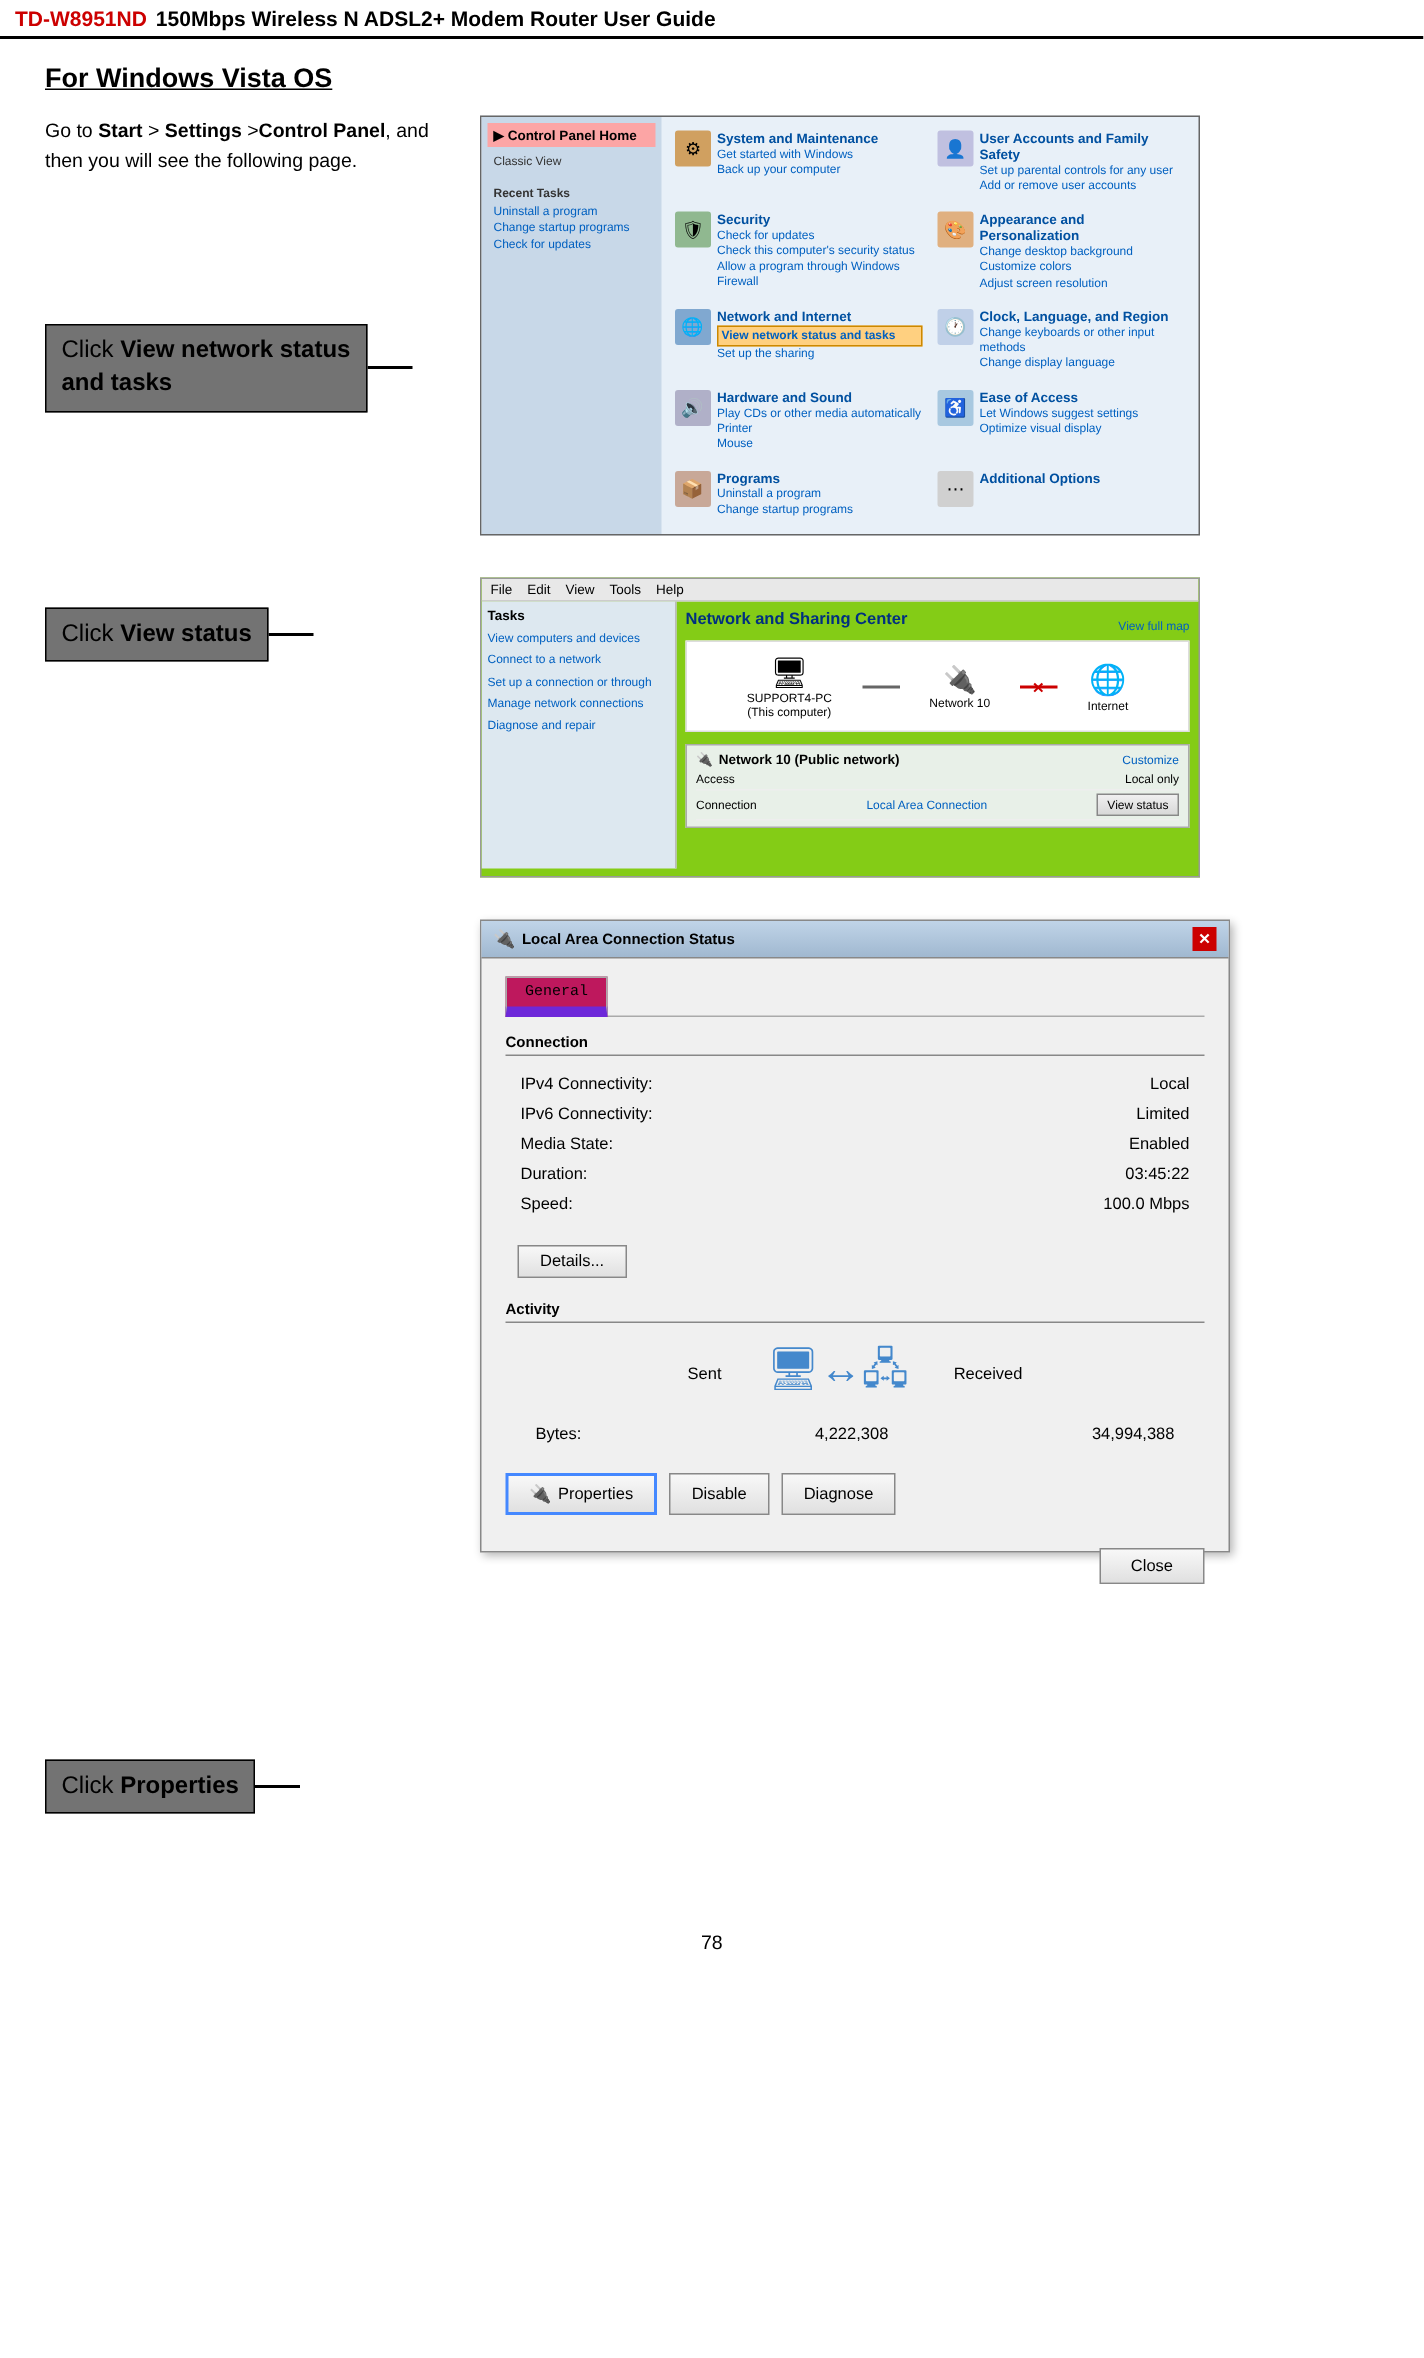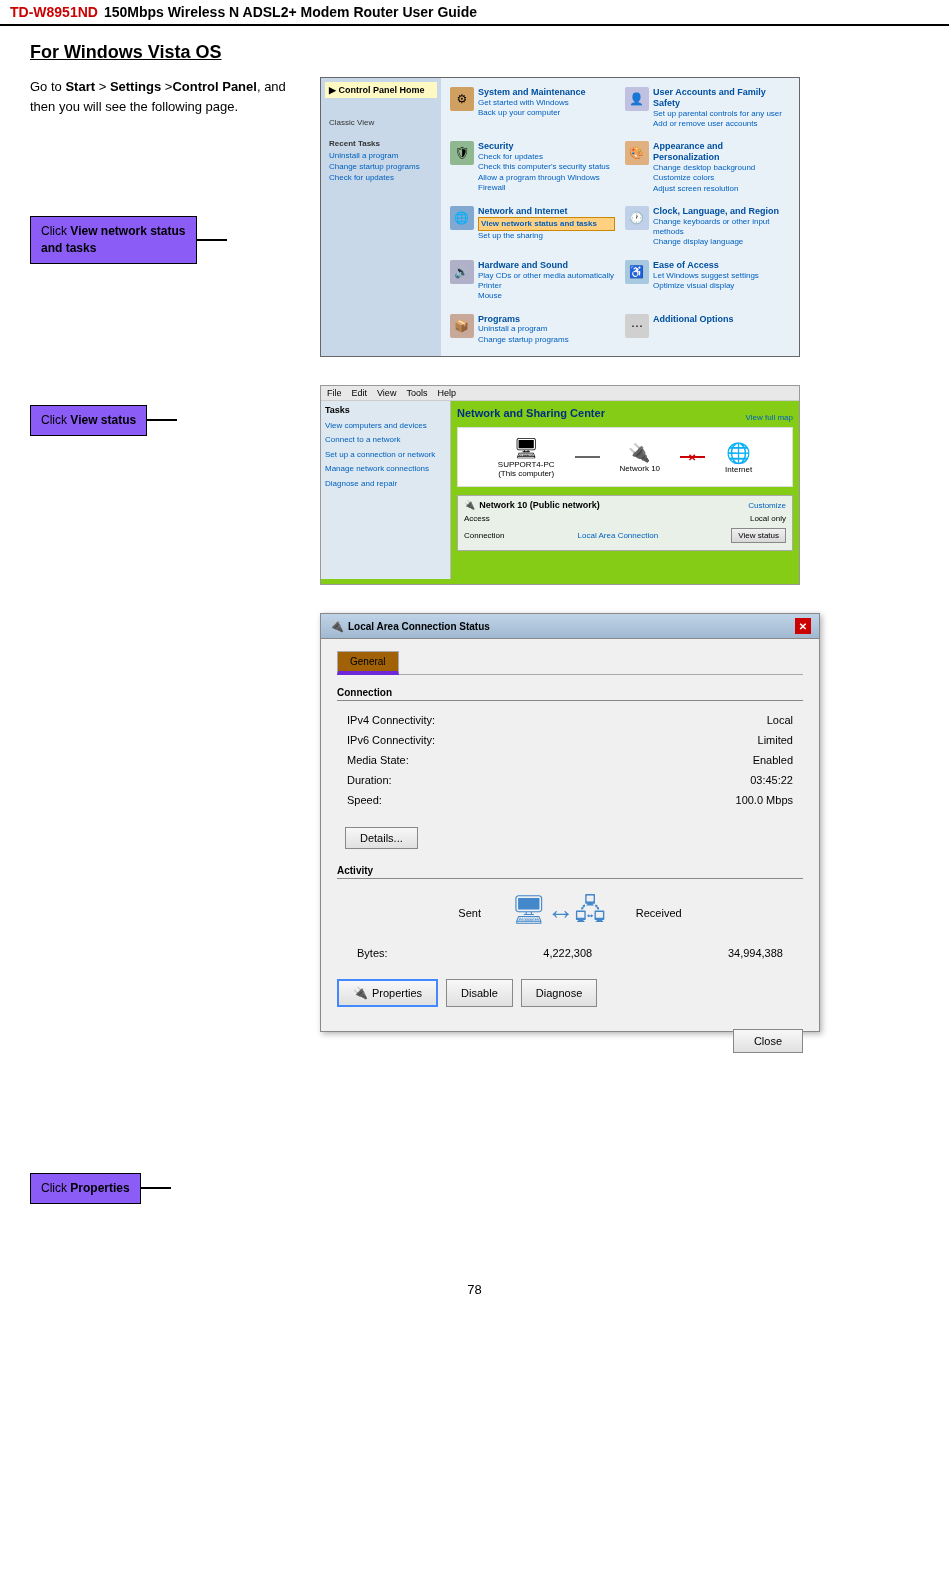"▶ Control Panel Home" .cp-left-title { background: #fef9c3 -> #fca5a5; margin-bottom: 18px -> 3px }
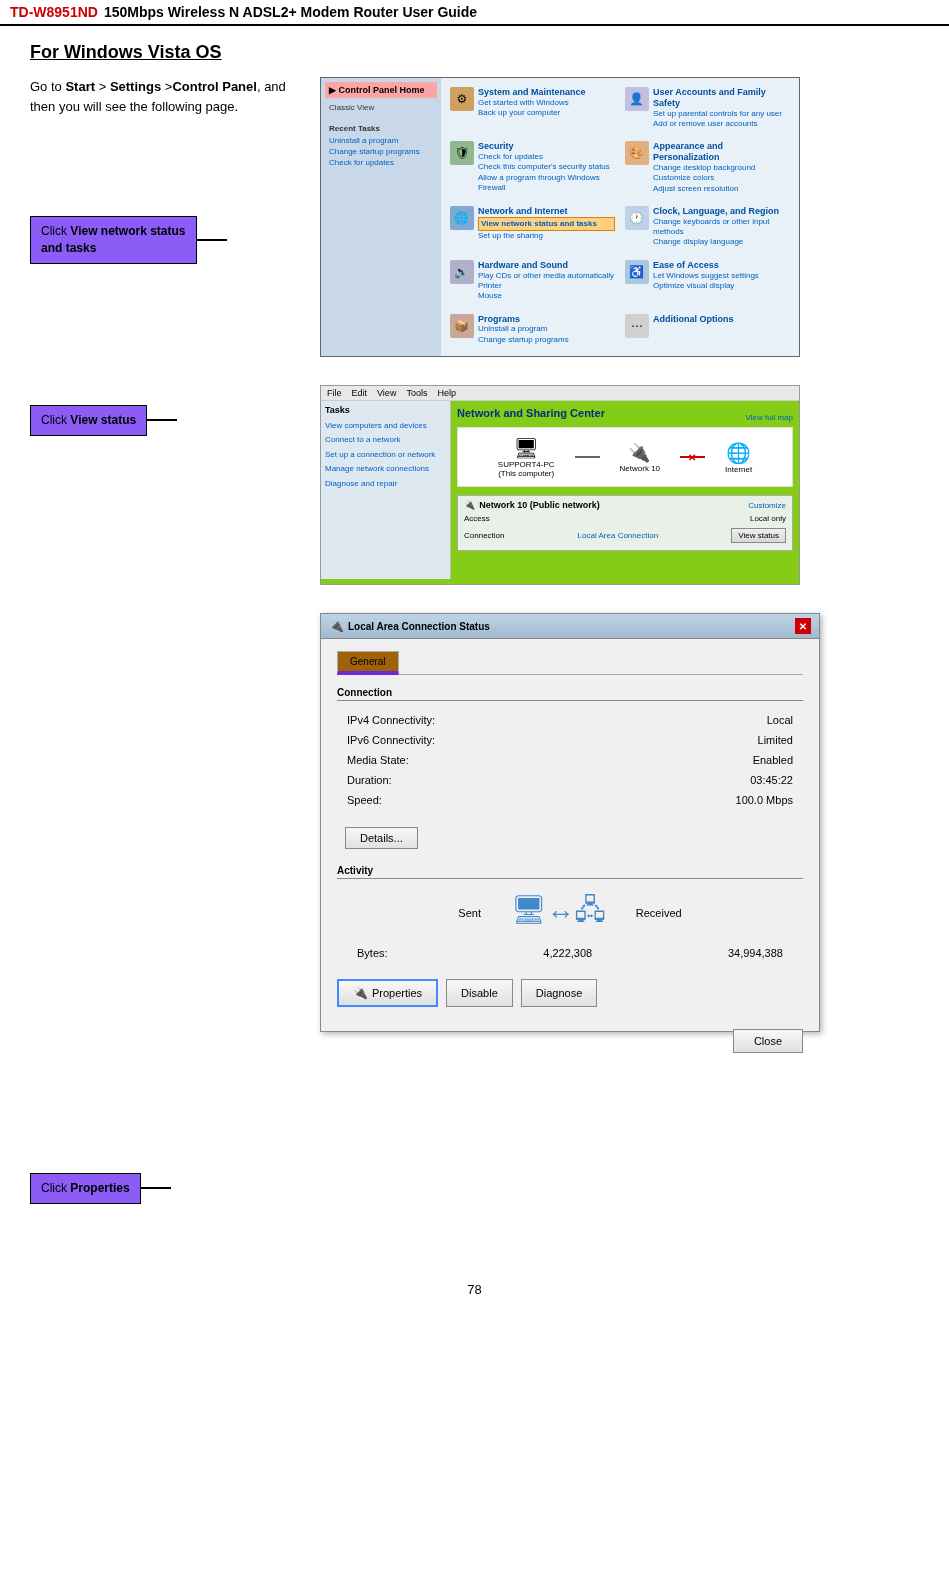"Click View network status" .callout-label { background: #8b5cf6 -> #737373; font-size: 12px -> 16px }
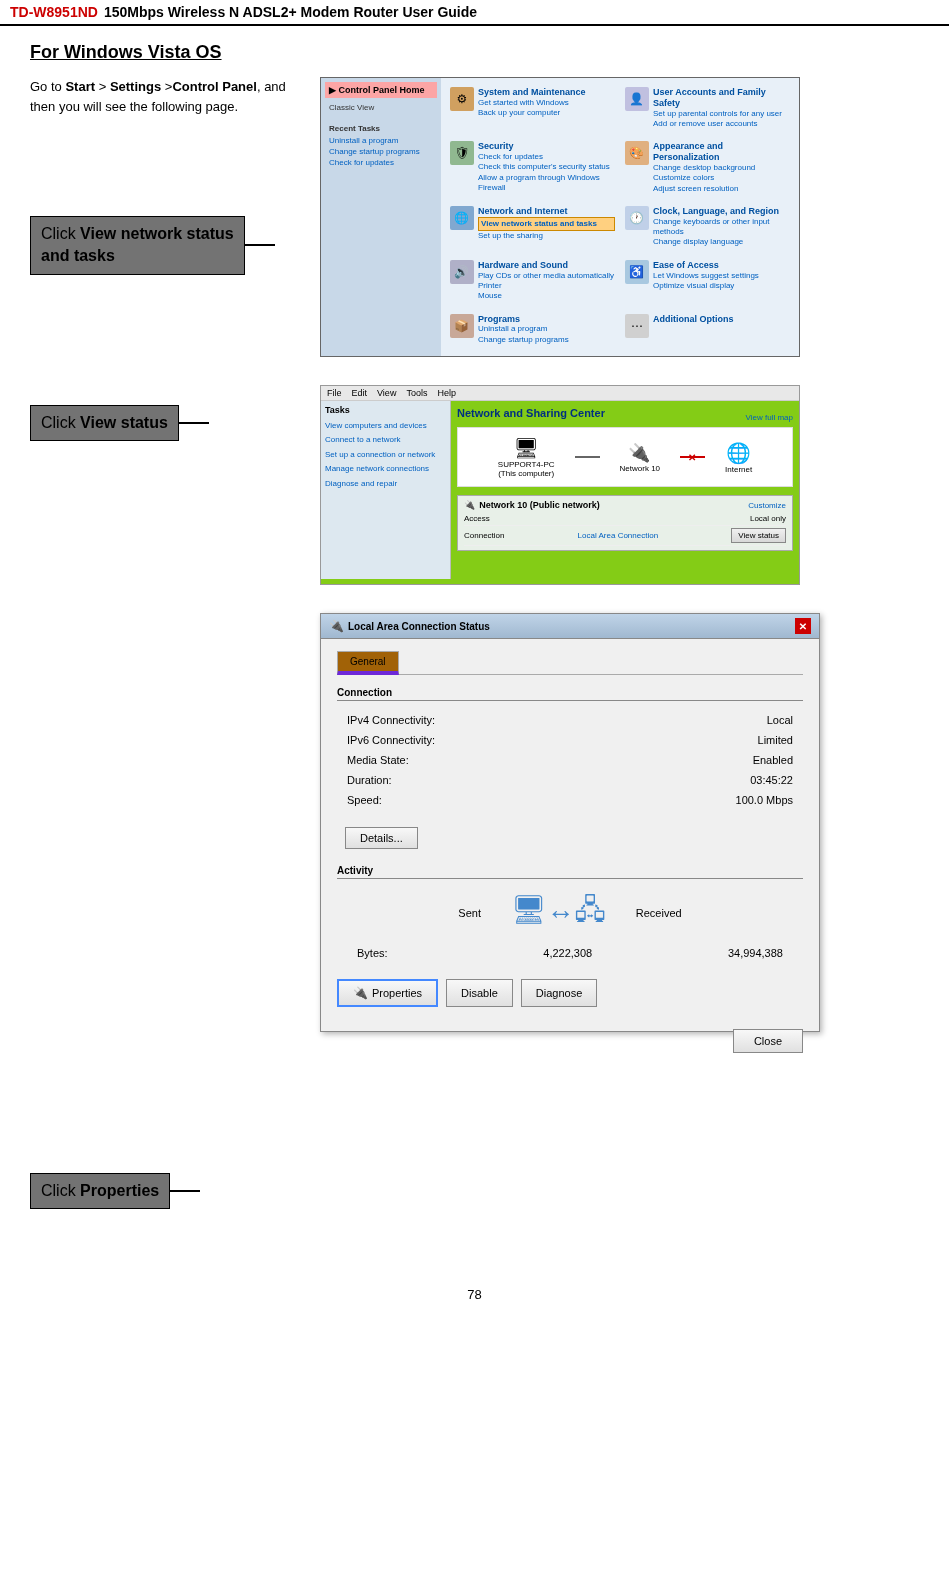"Set up a connection or" a.nsc-left-link { text: network -> through }
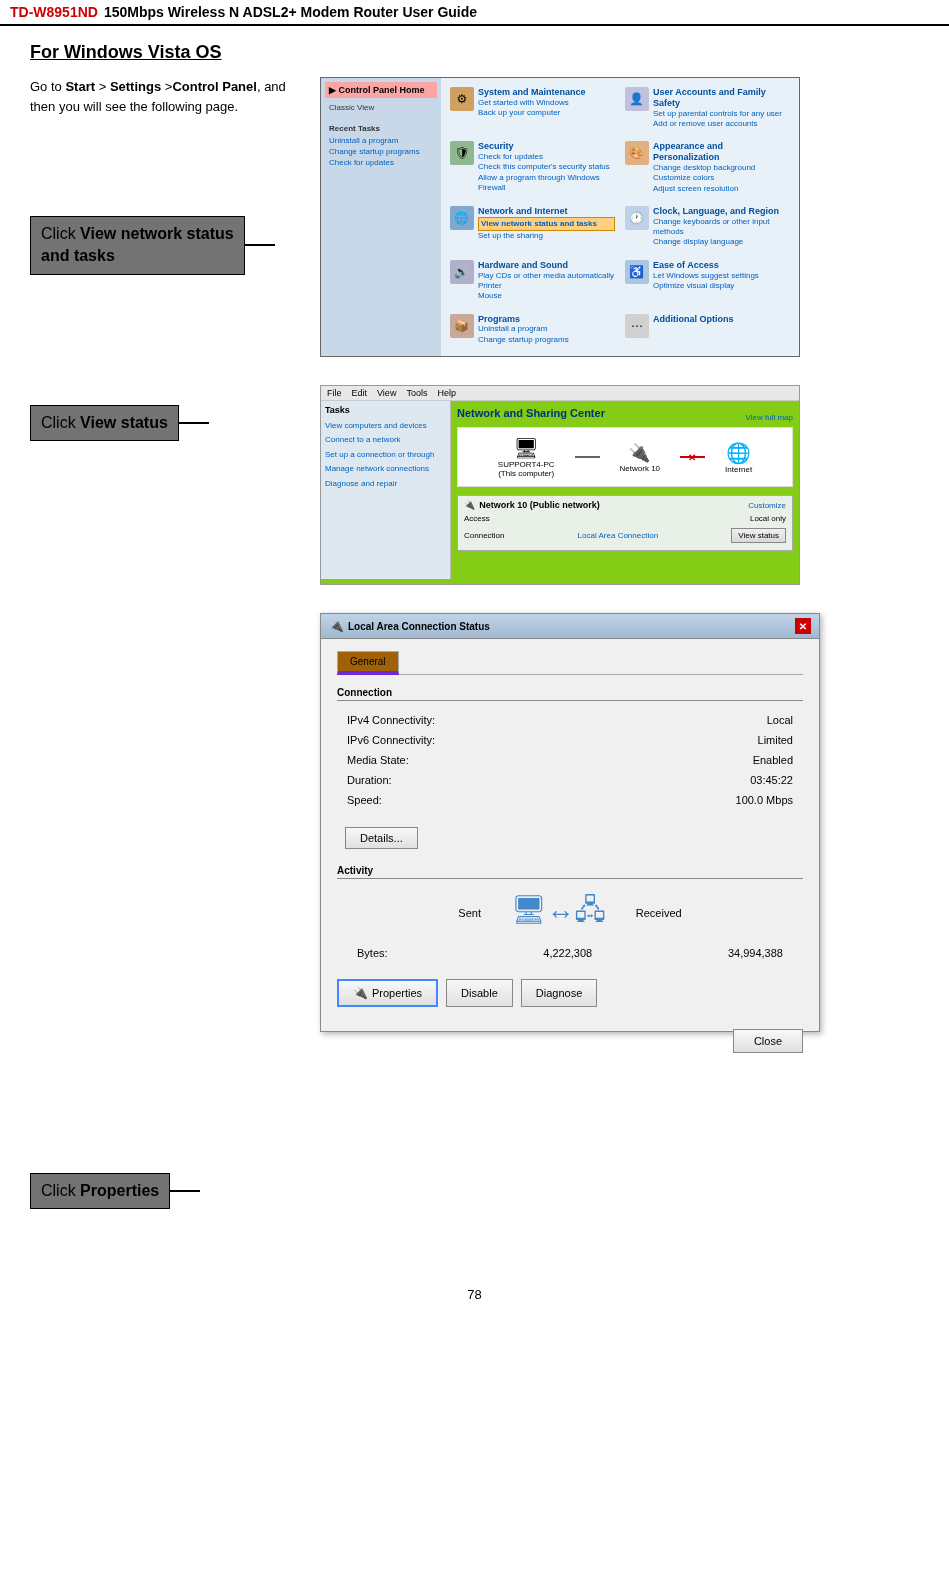"General" .lac-tab.active { background: #a16207 -> #be185d; border-bottom: 4px solid #6d28d9 -> 7px solid #6d28d9; font-family: none -> Liberation Mono, monospace }
